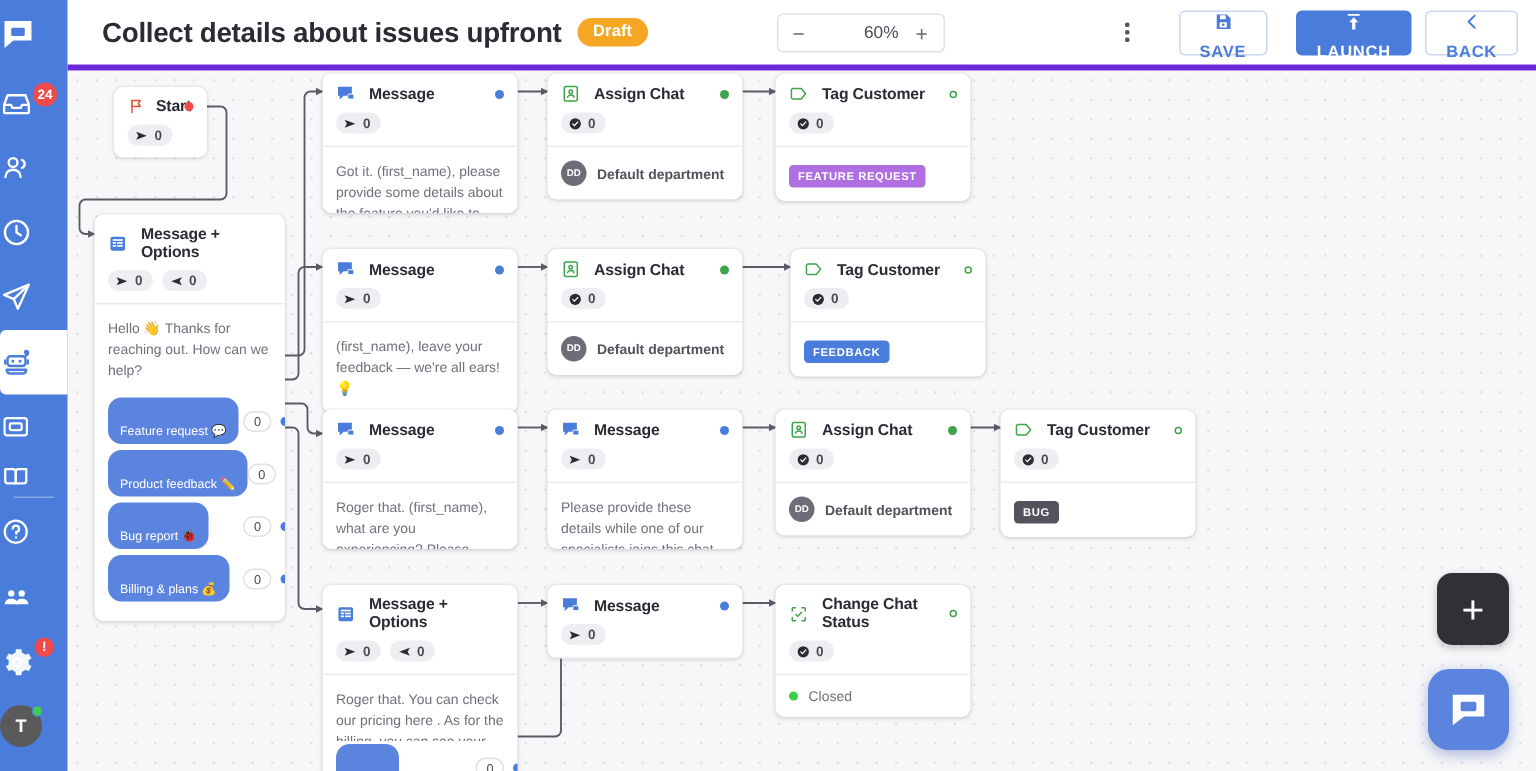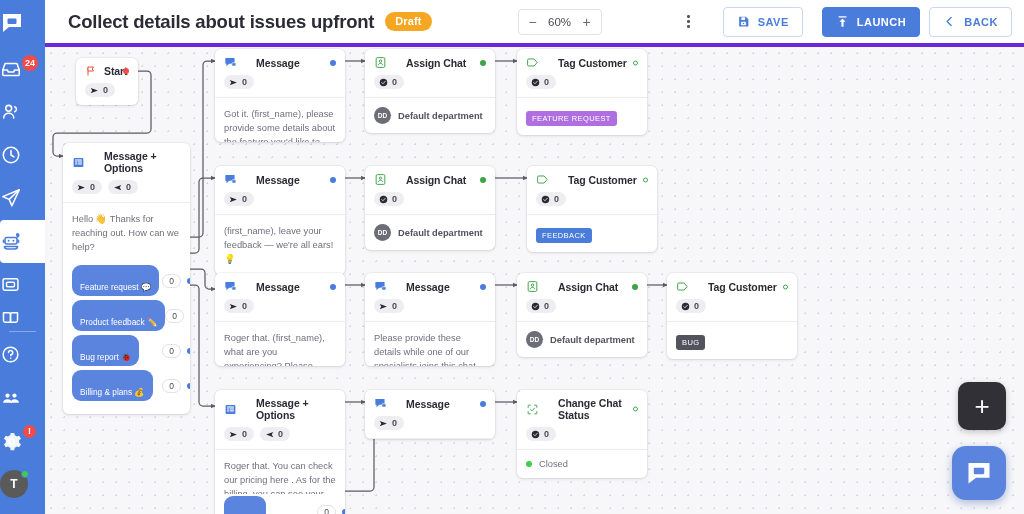"60%" .zoom-val { margin-left: none -> 28px }
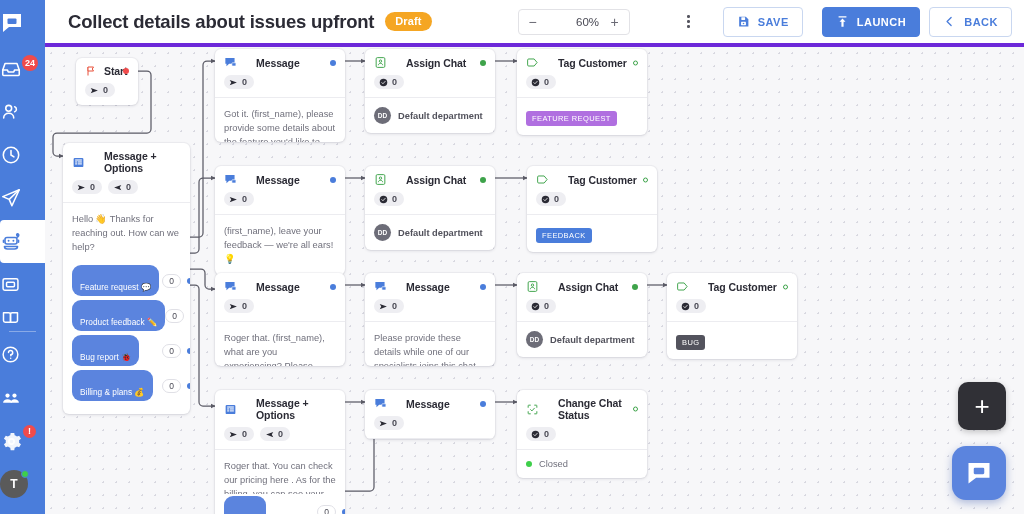"SAVE" .btn { flex-direction: none -> column }
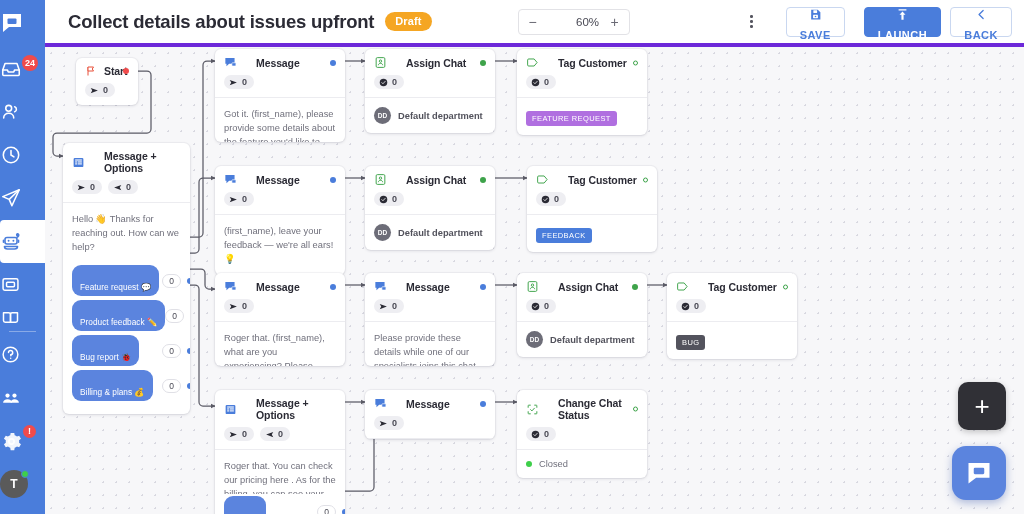"Message" .node-title-row { gap: 19px -> 9px }
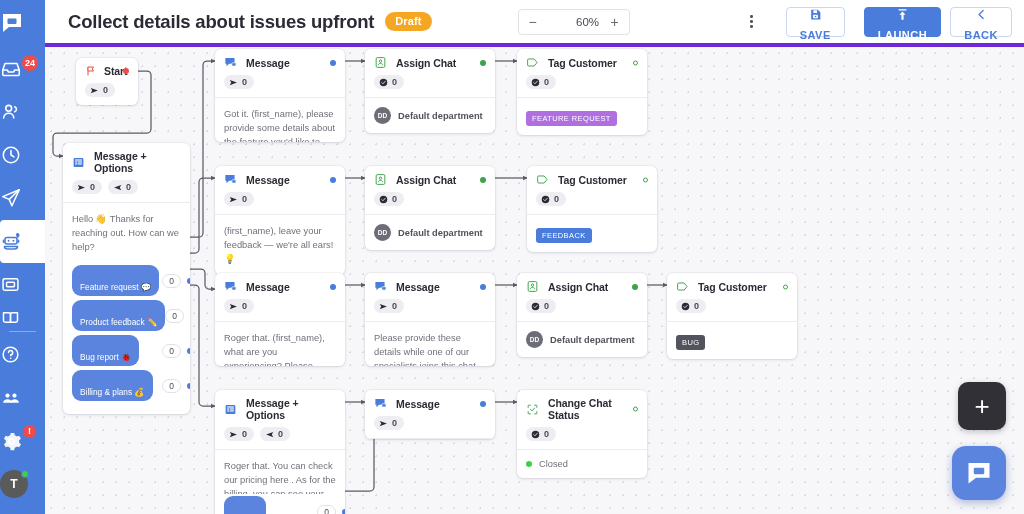"FEATURE REQUEST" .tag { font-weight: normal -> bold }
